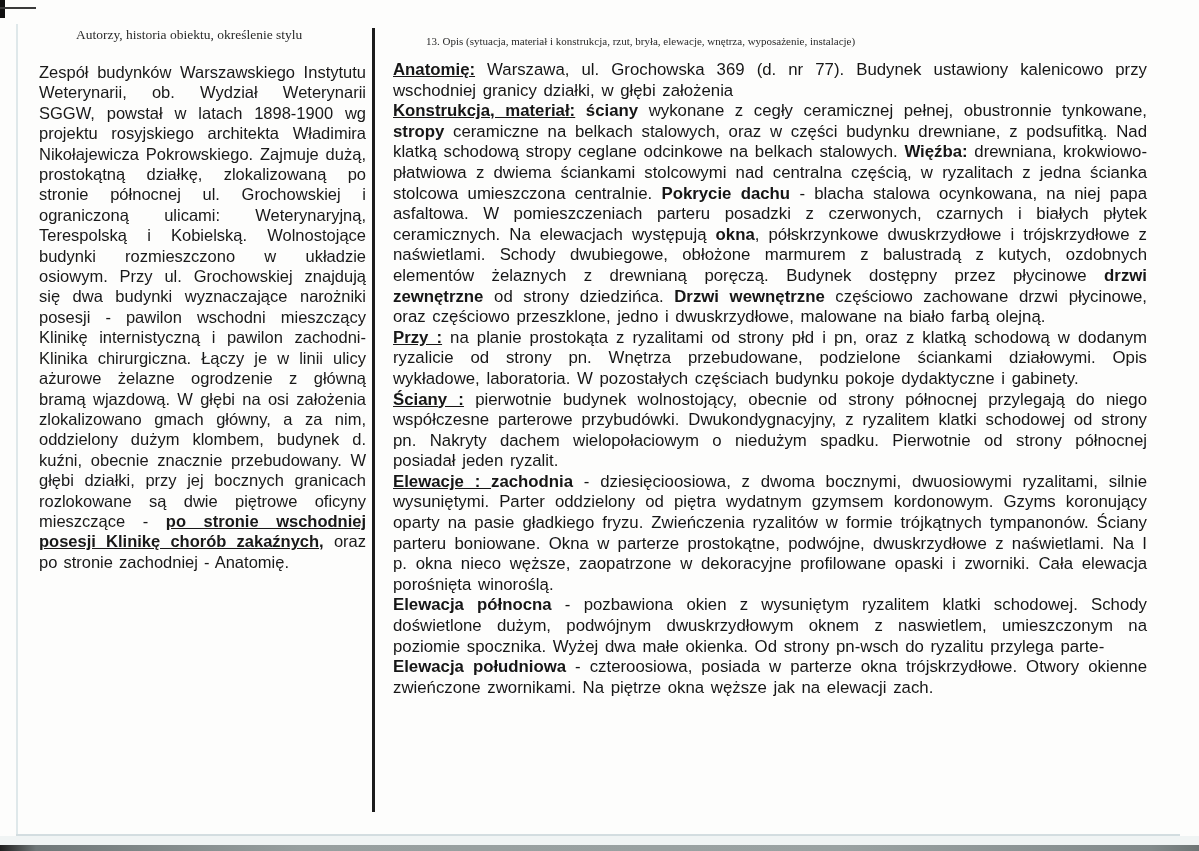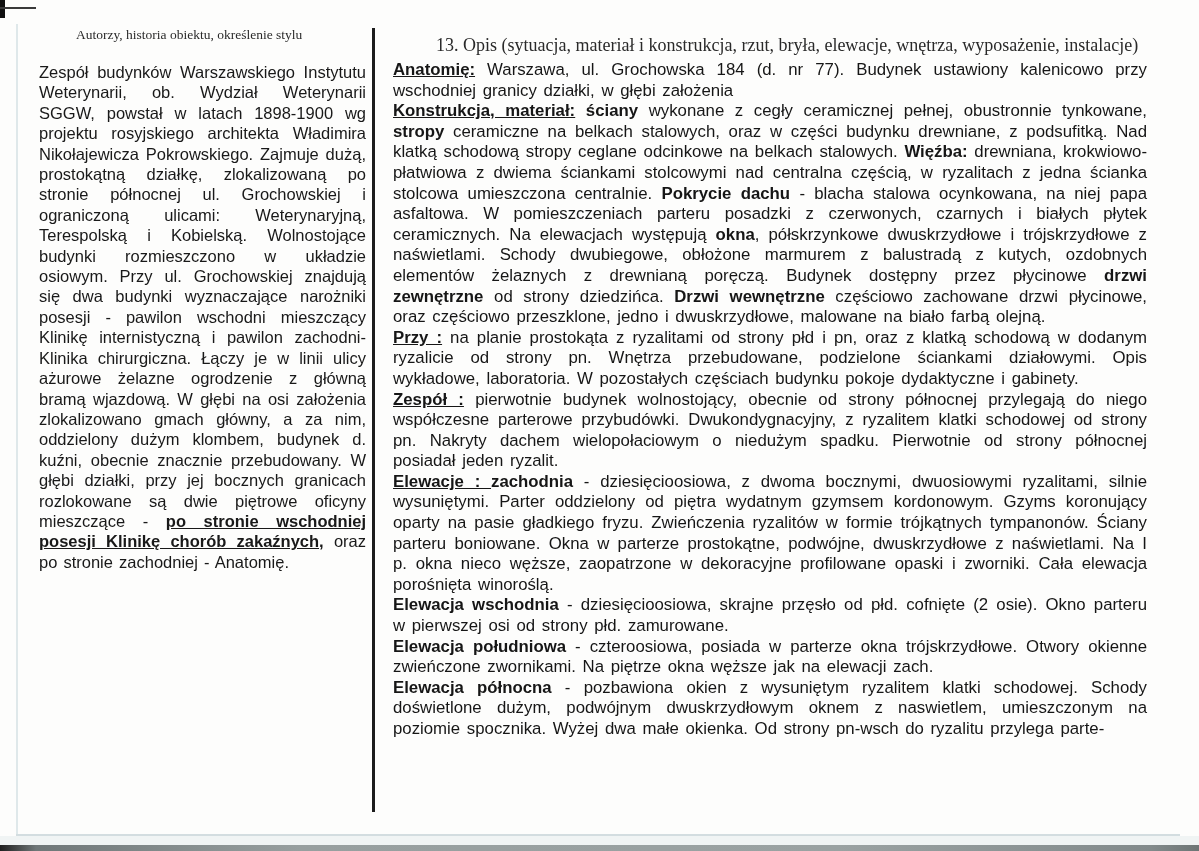"13. Opis (sytuacja, materiał i" .hdr-right { font-size: 18px -> 11px; left: 396px -> 386px }
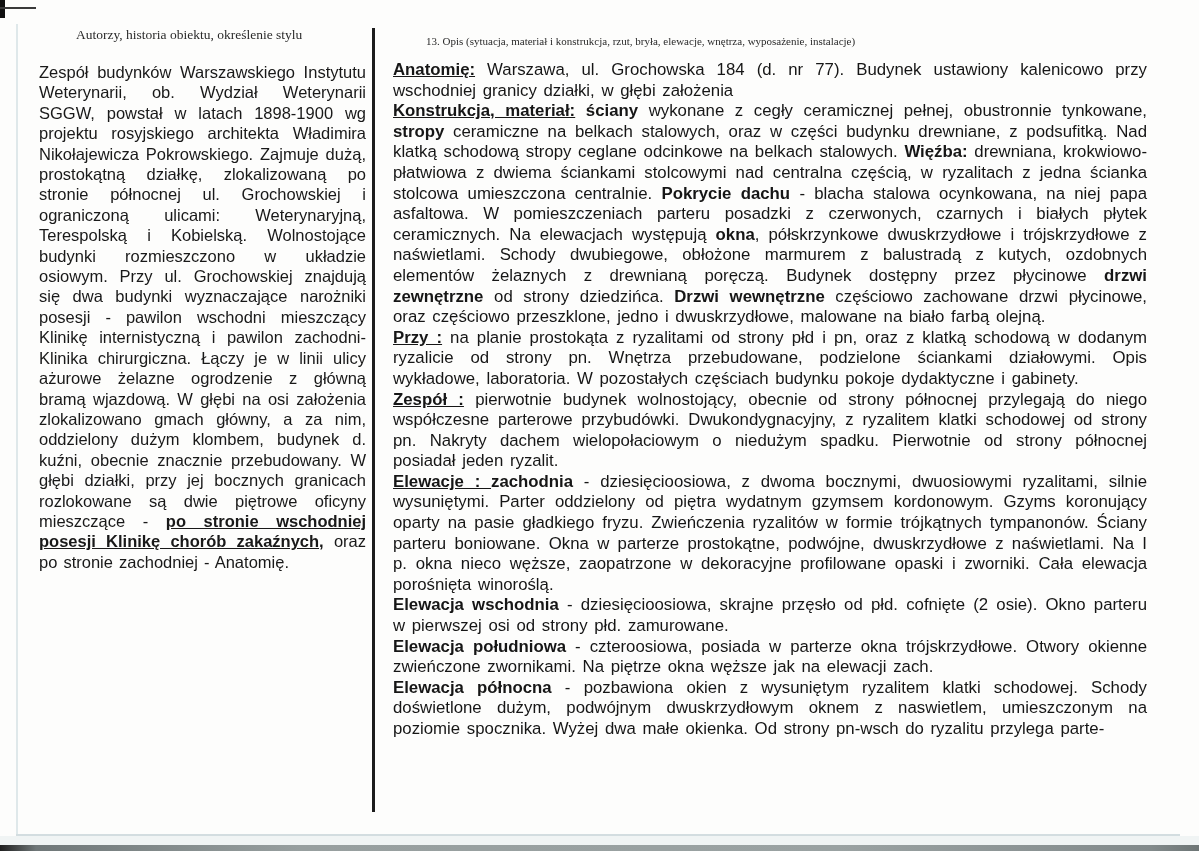"Warszawa, ul. Grochowska 184 (d." span { text: 184 -> 369 }
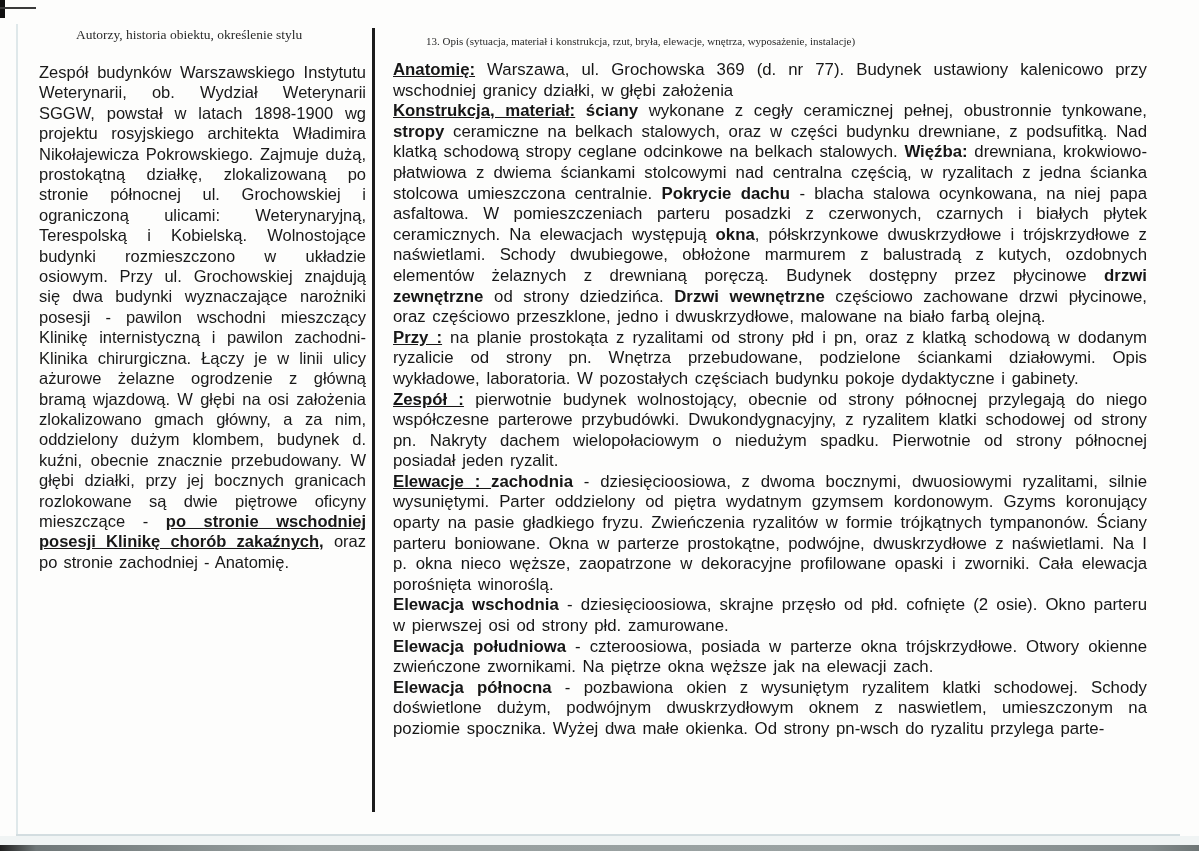"Zespół :" span.b { text: Zespół -> Ściany }
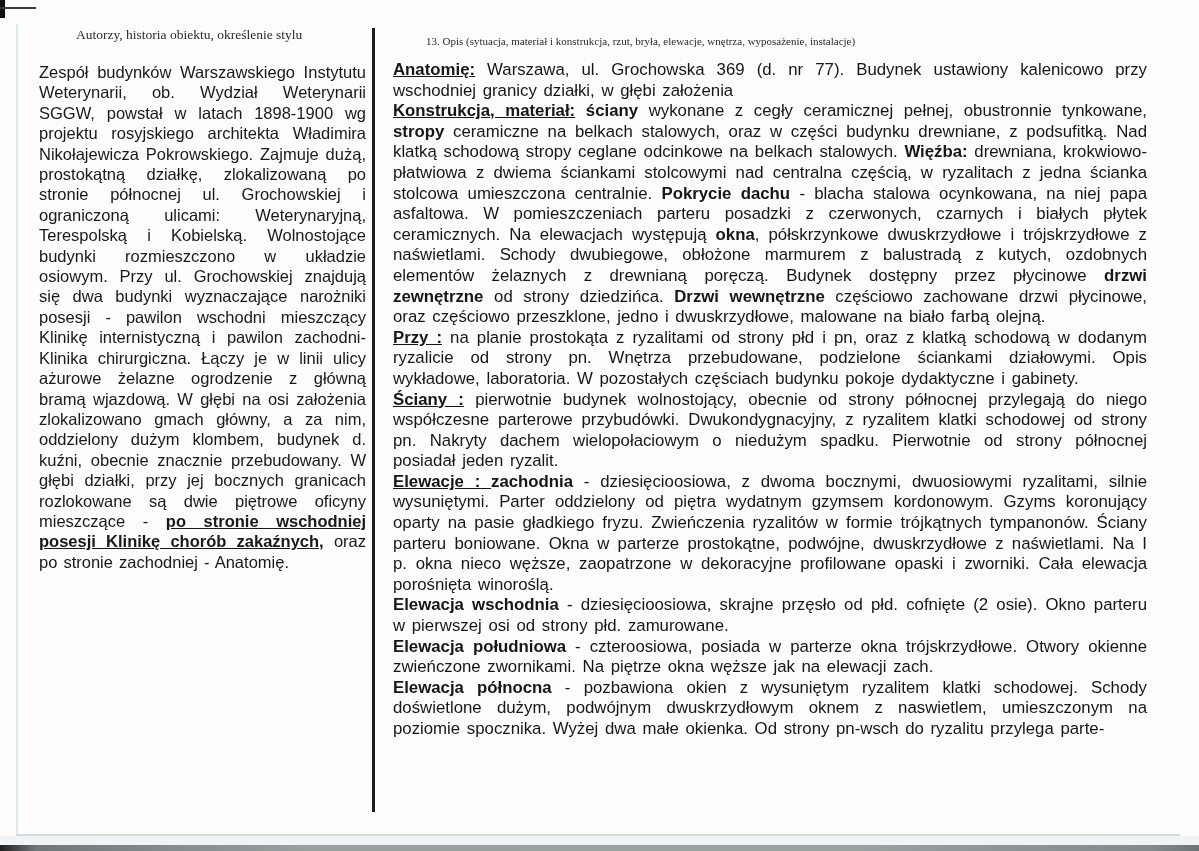"Elewacja wschodnia - dziesięcioosiowa," div.para { html: <div><span>Elewacja wschodnia</span><span> - dziesięcioosiowa, skrajne przęsło od płd. cofnięte (2 osie). Okno parteru w pierwszej osi od strony płd. zamurowane.</span></div> -> none }
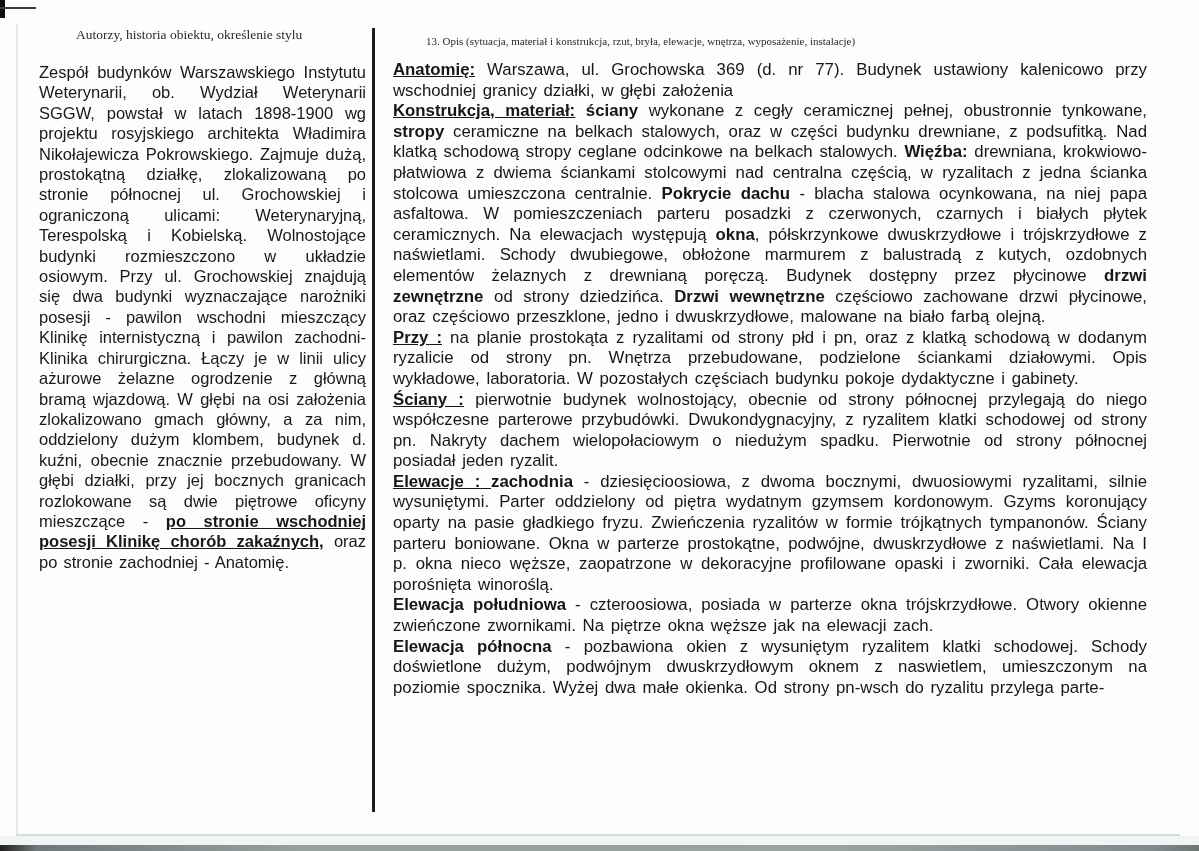"Elewacja południowa - czteroosiowa," div.para { order: before "Elewacja północna - pozbawiona okien" -> after "Elewacja północna - pozbawiona okien" }
